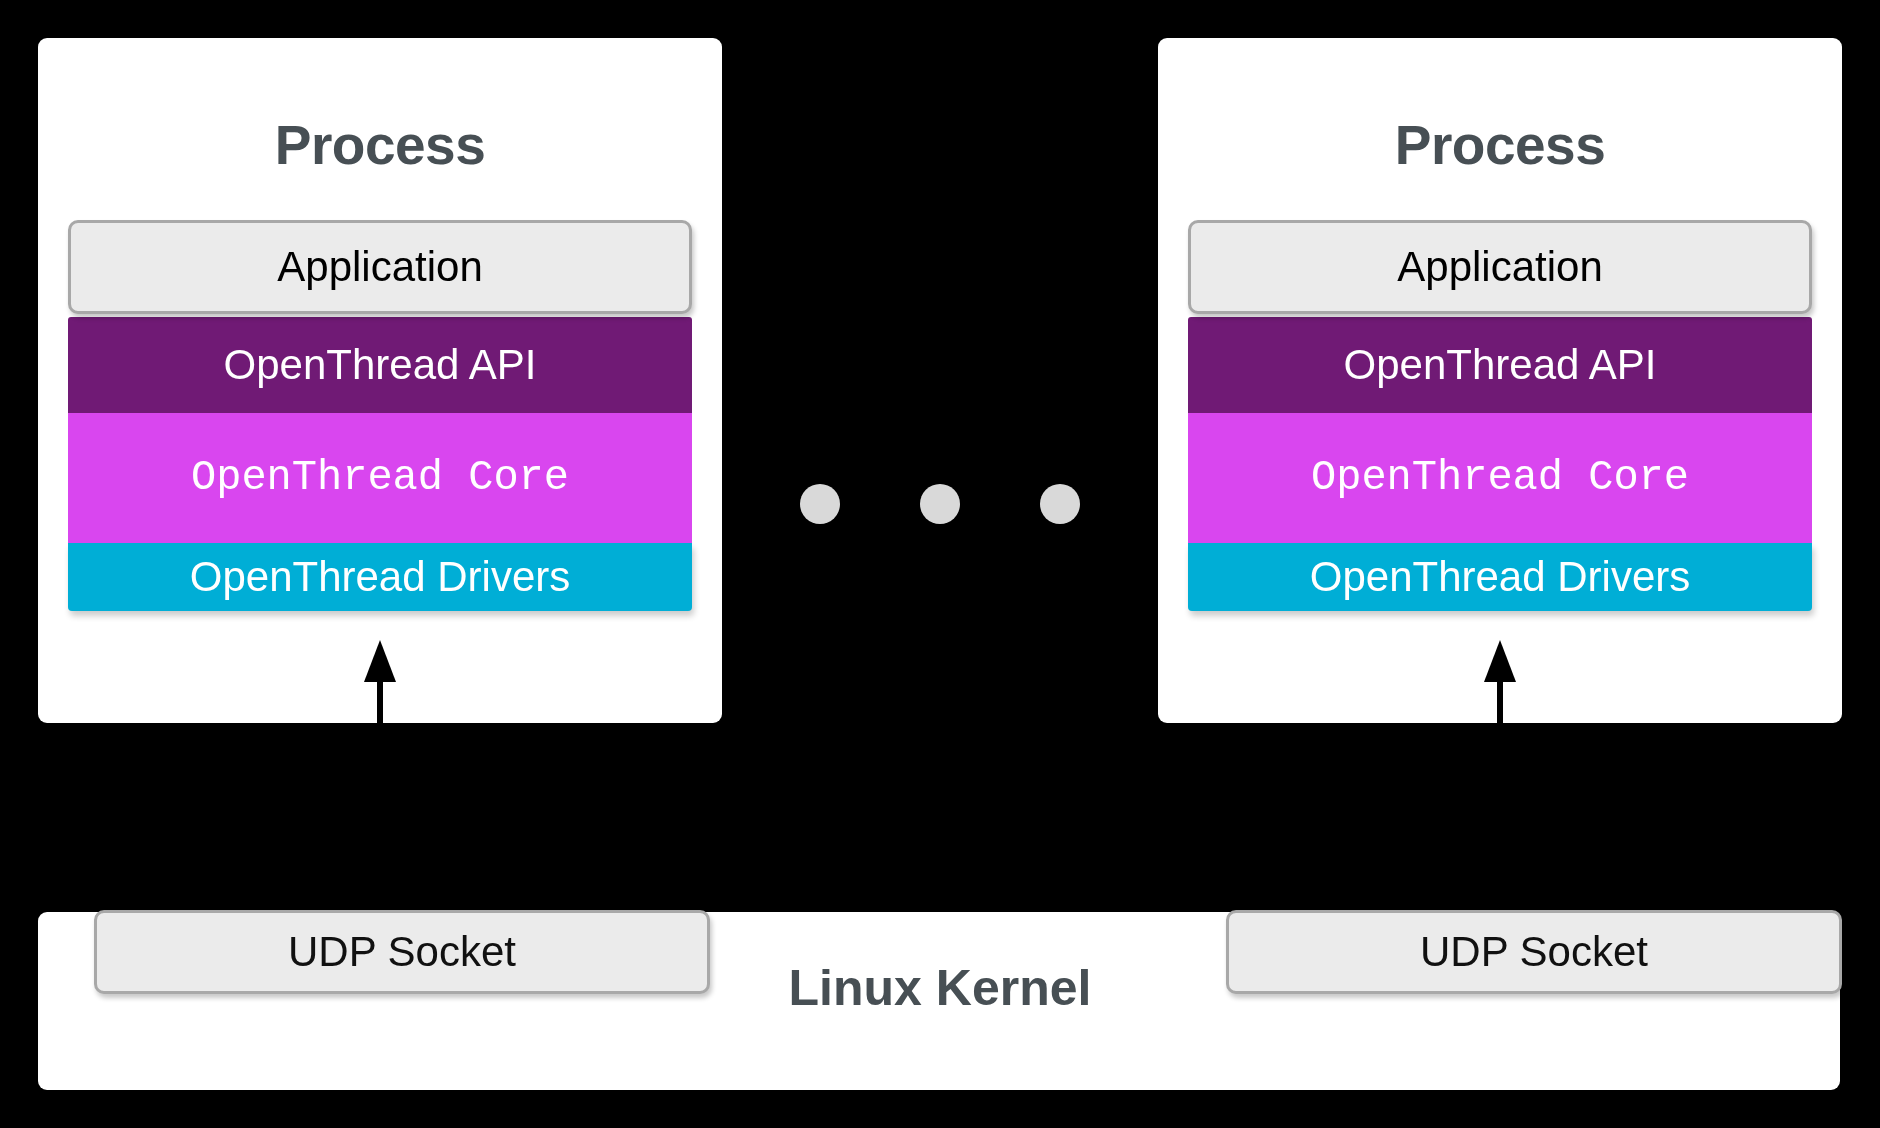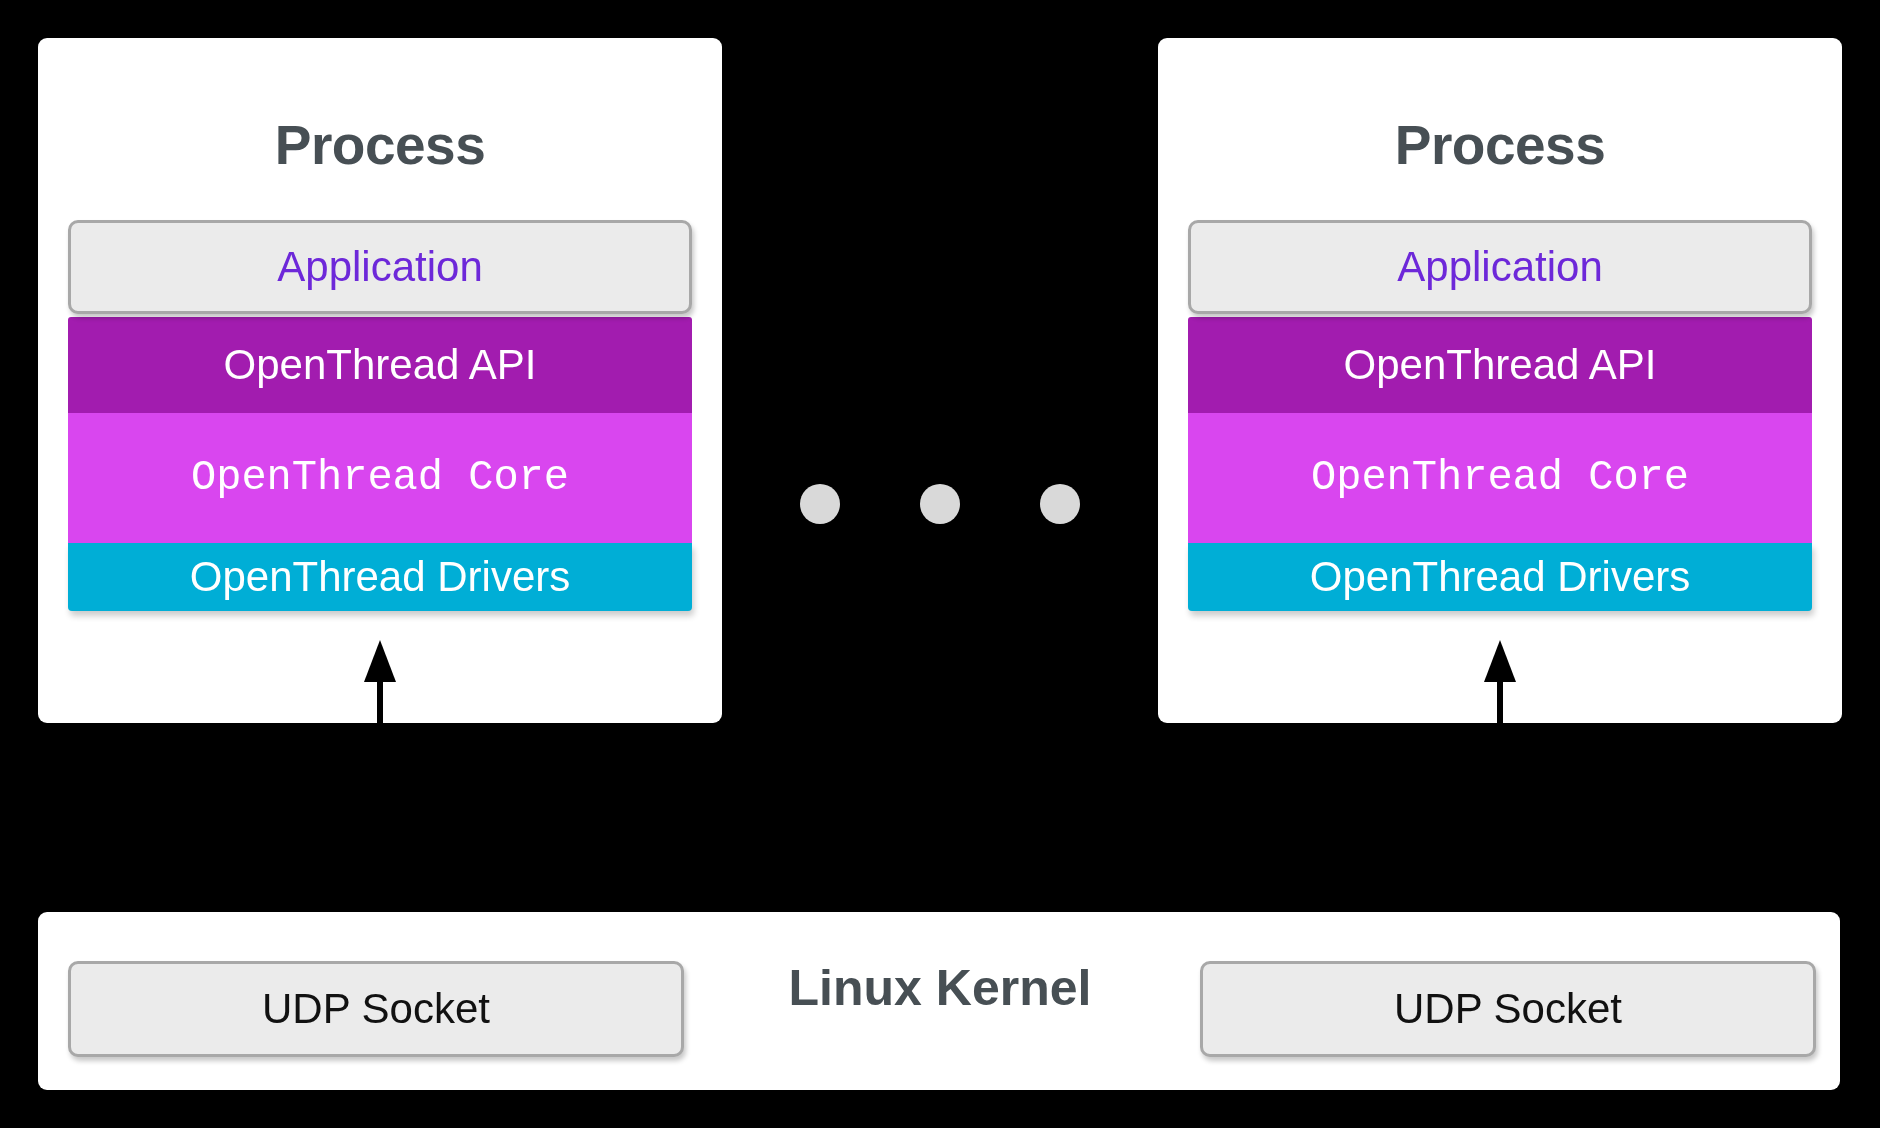"Application" .layer-application { color: #6d28d9 -> #000000 }
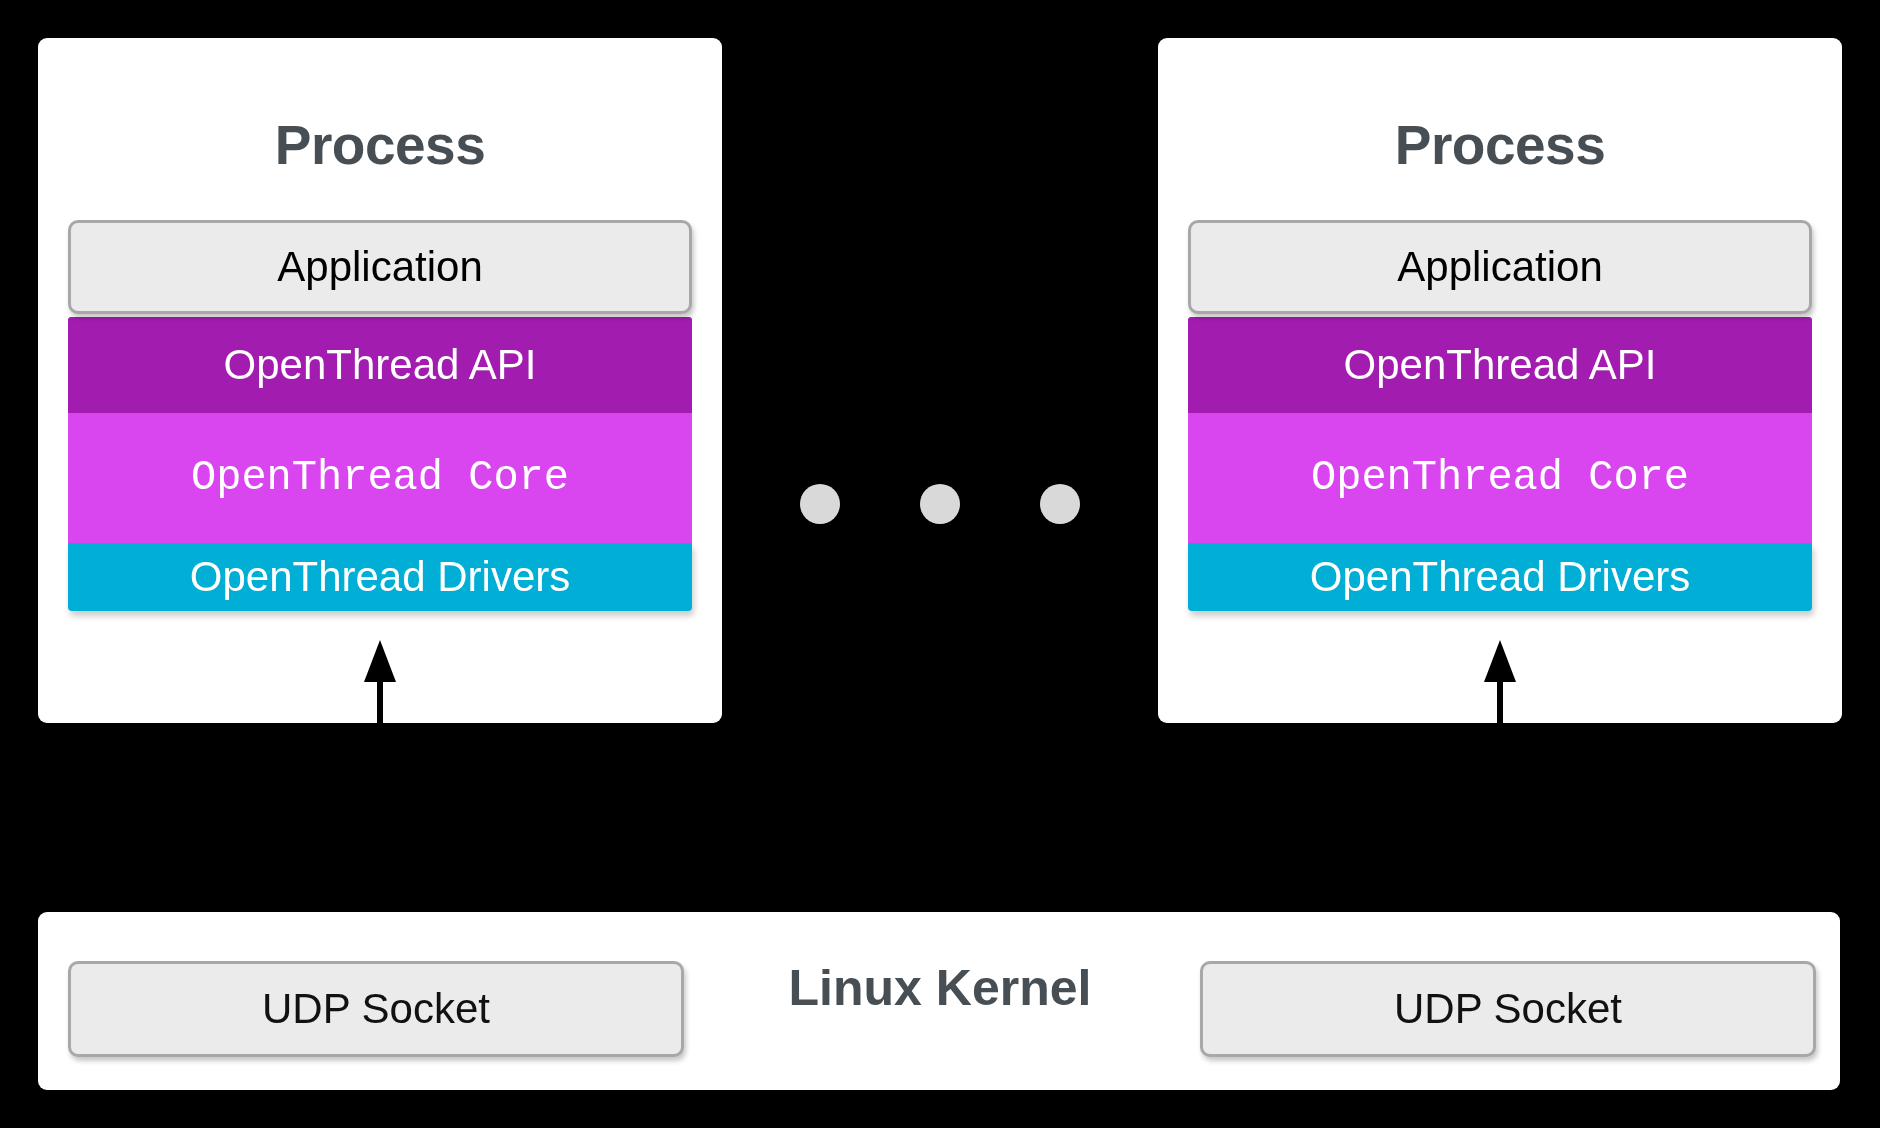"OpenThread API" .layer-api { background: #a21caf -> #701a75 }
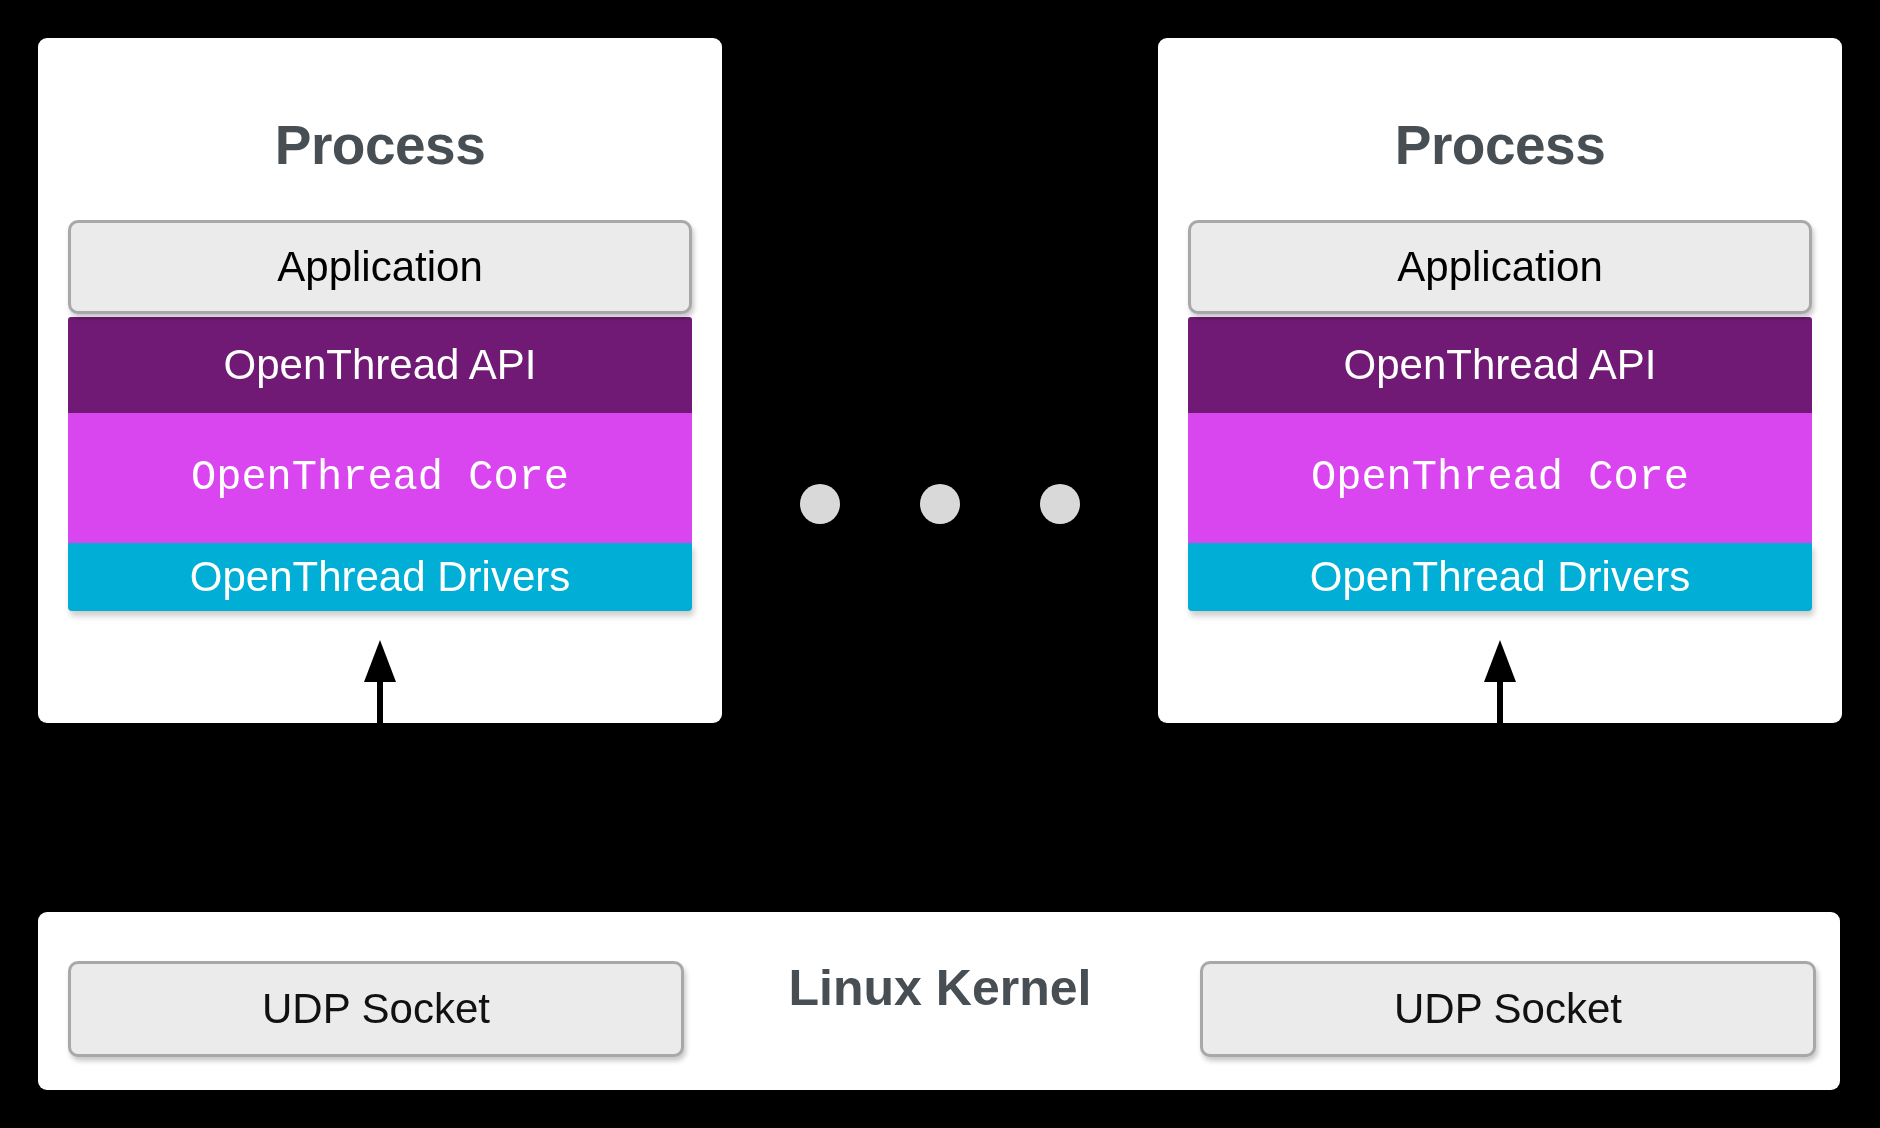"UDP Socket" .udp-socket-box { height: 96px -> 84px; margin-left: none -> 26px; top: 961px -> 910px }
